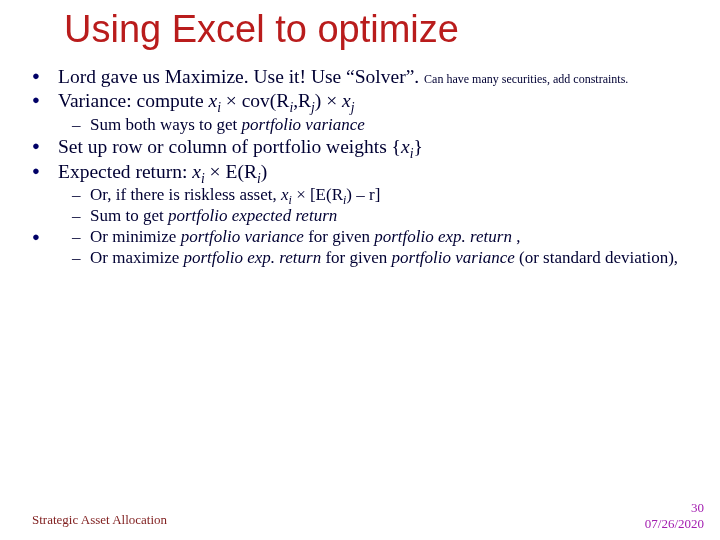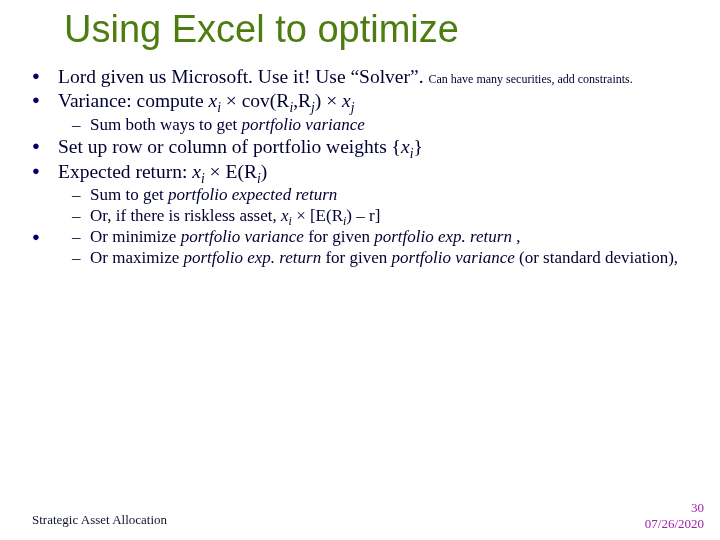"Using Excel to optimize" .title { color: #4d7c0f -> #b91c1c }
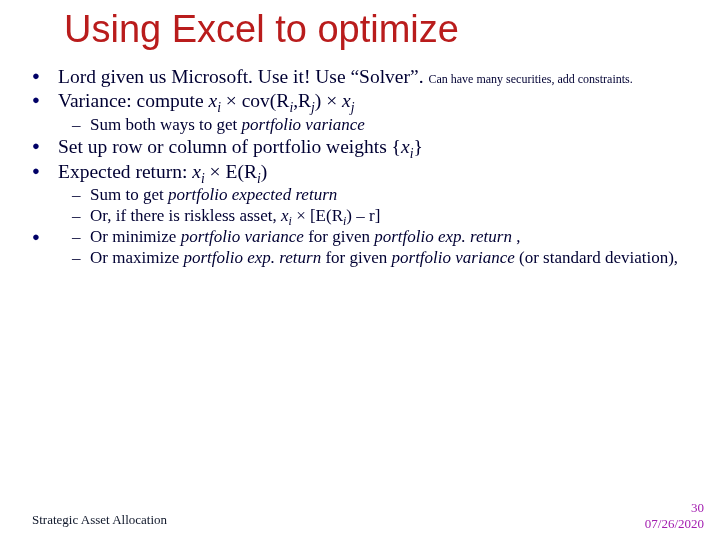"Lord given us Microsoft. Use" span { text: given us Microsoft -> gave us Maximize }
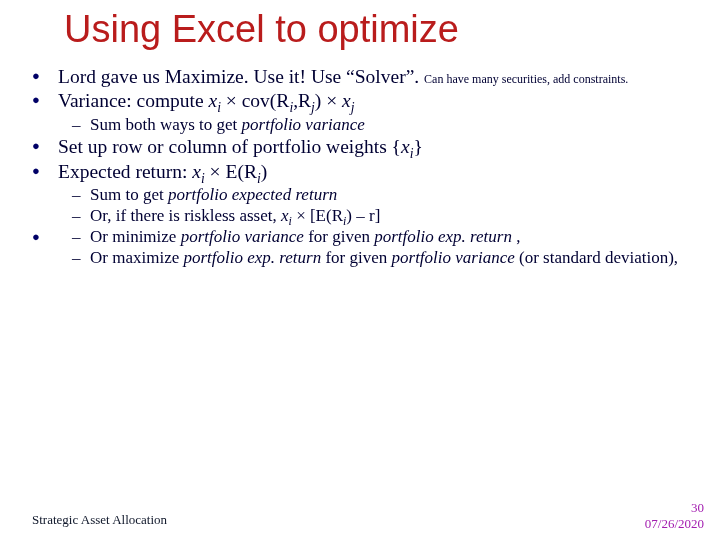"Sum to get portfolio expected" li { order: before "Or, if there is riskless" -> after "Or, if there is riskless" }
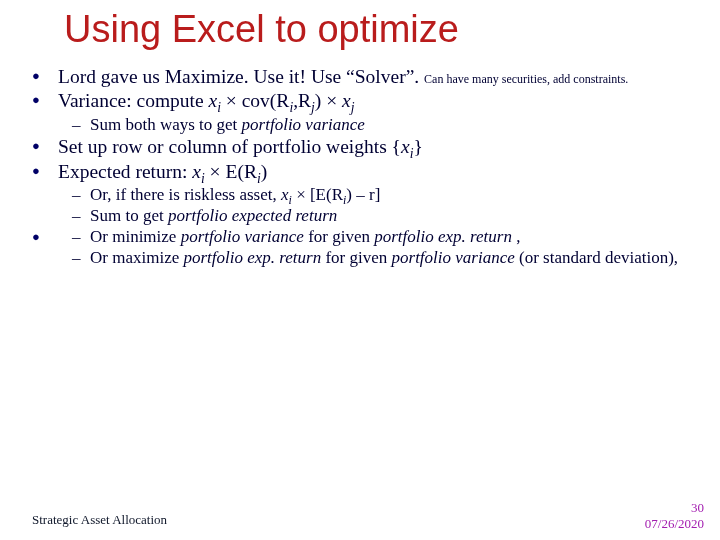"Strategic Asset Allocation" .footer-left { color: #0f172a -> #7f1d1d }
